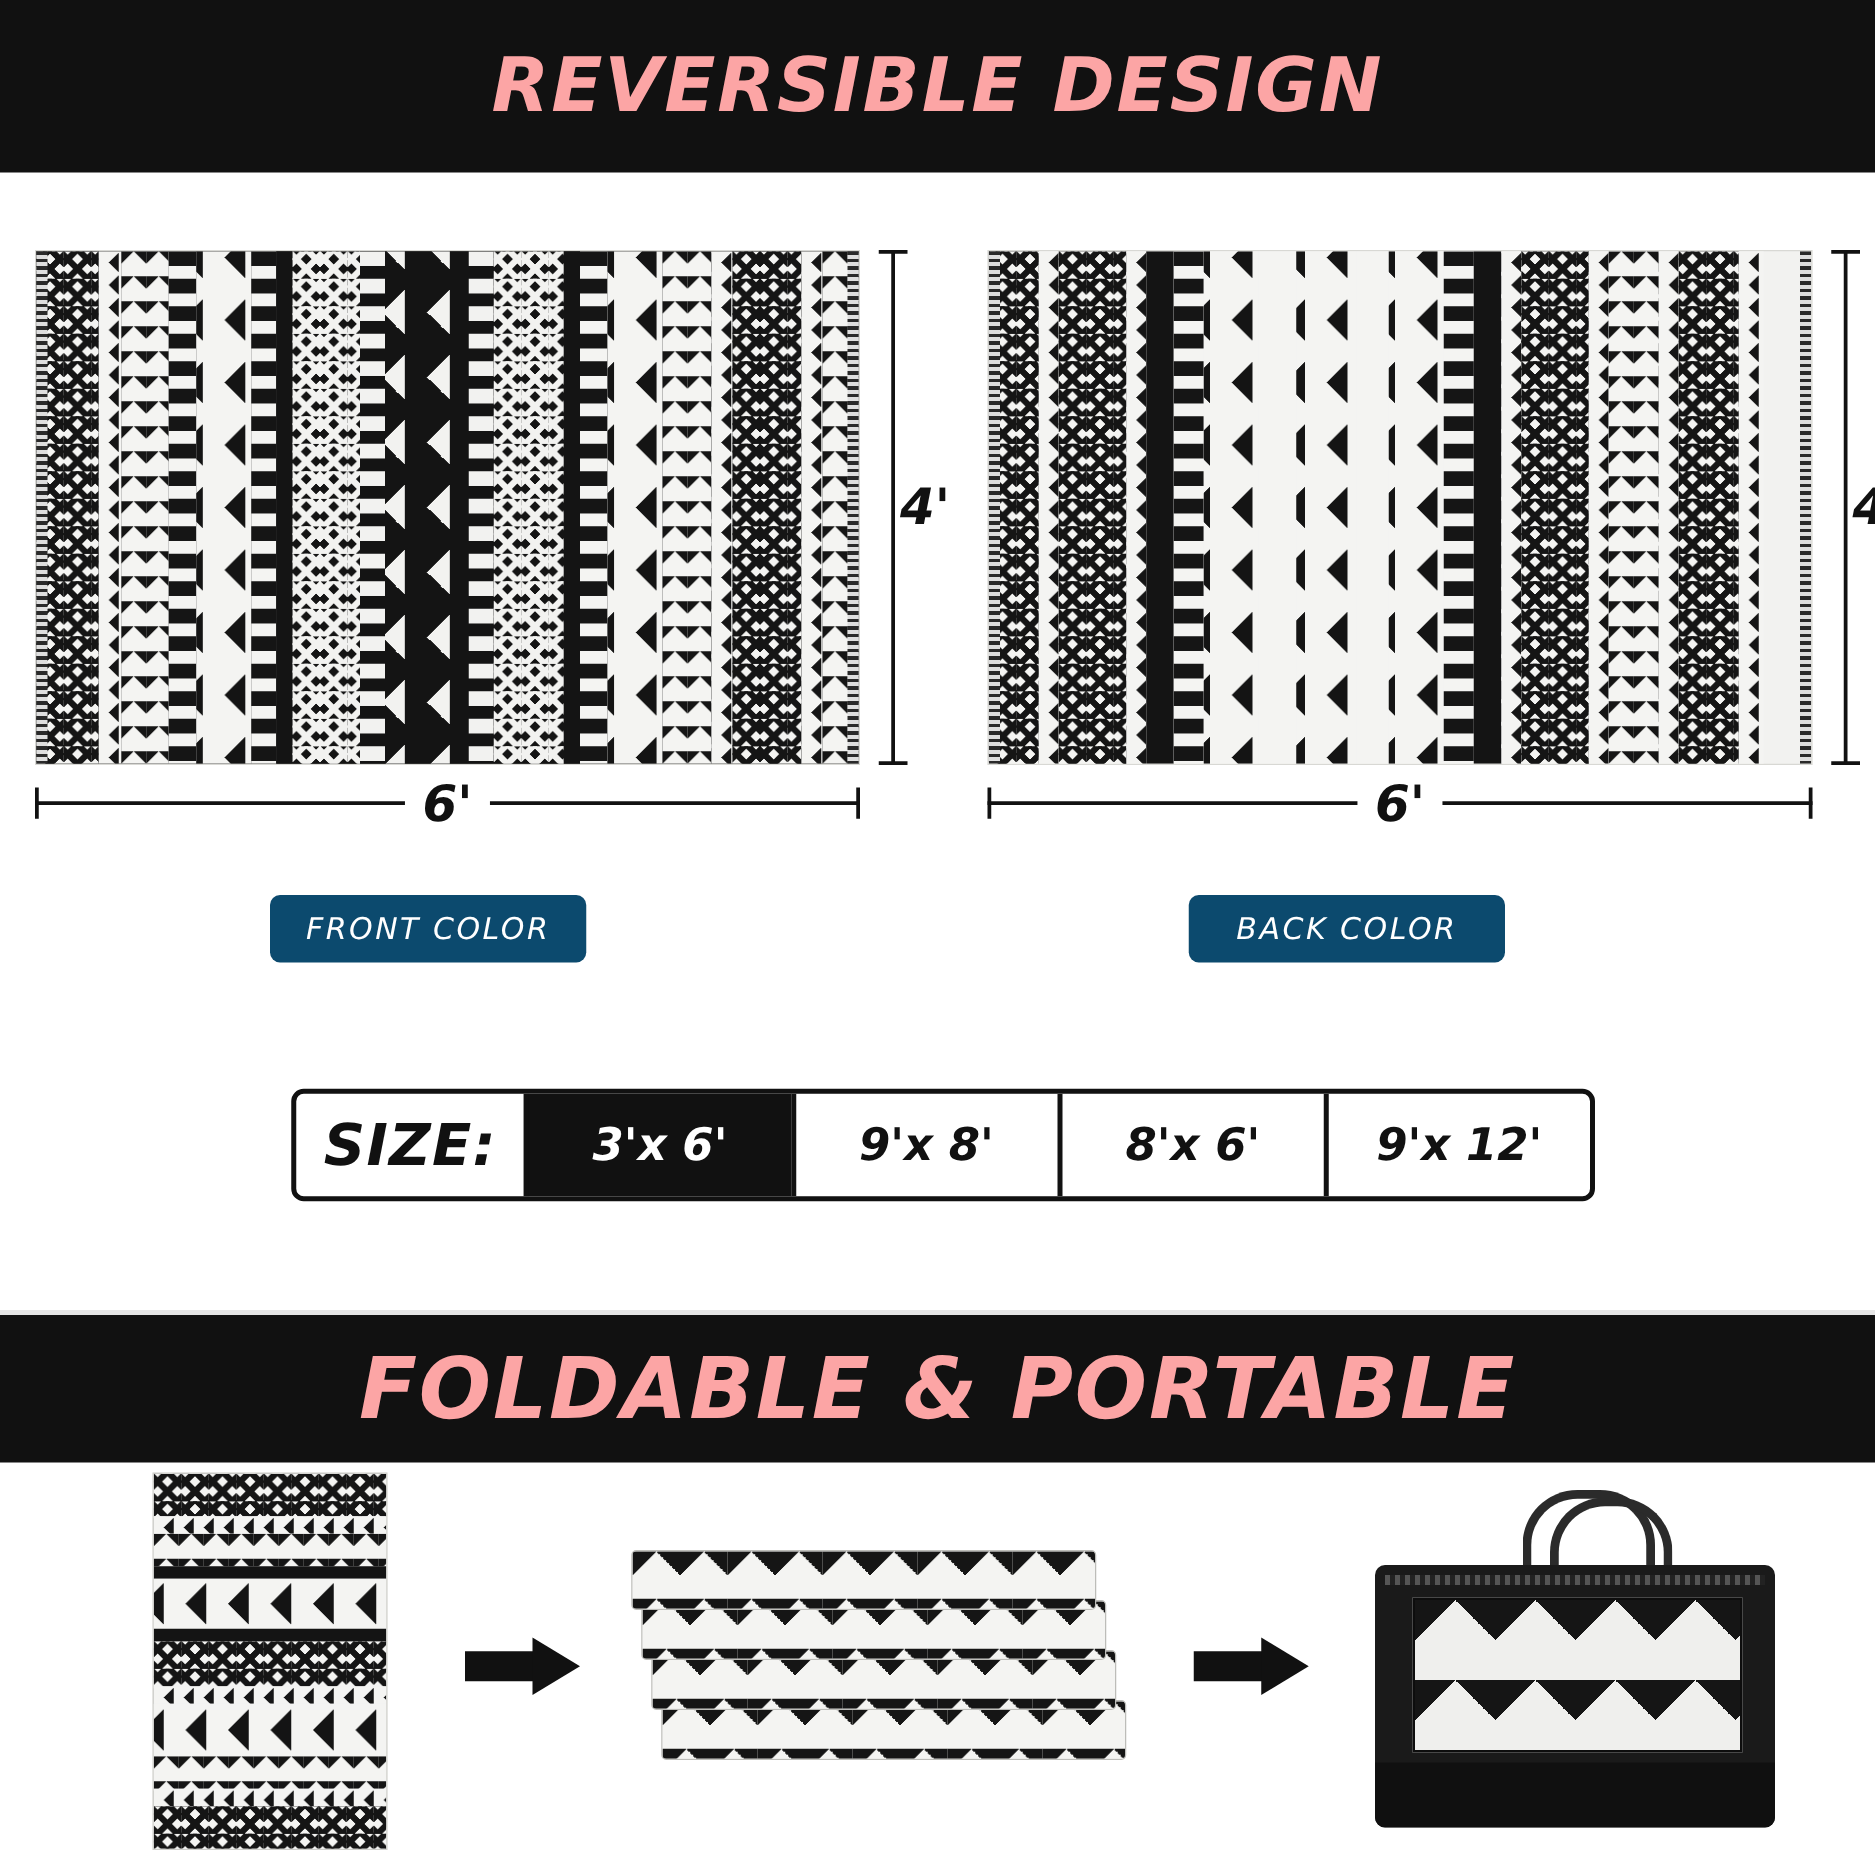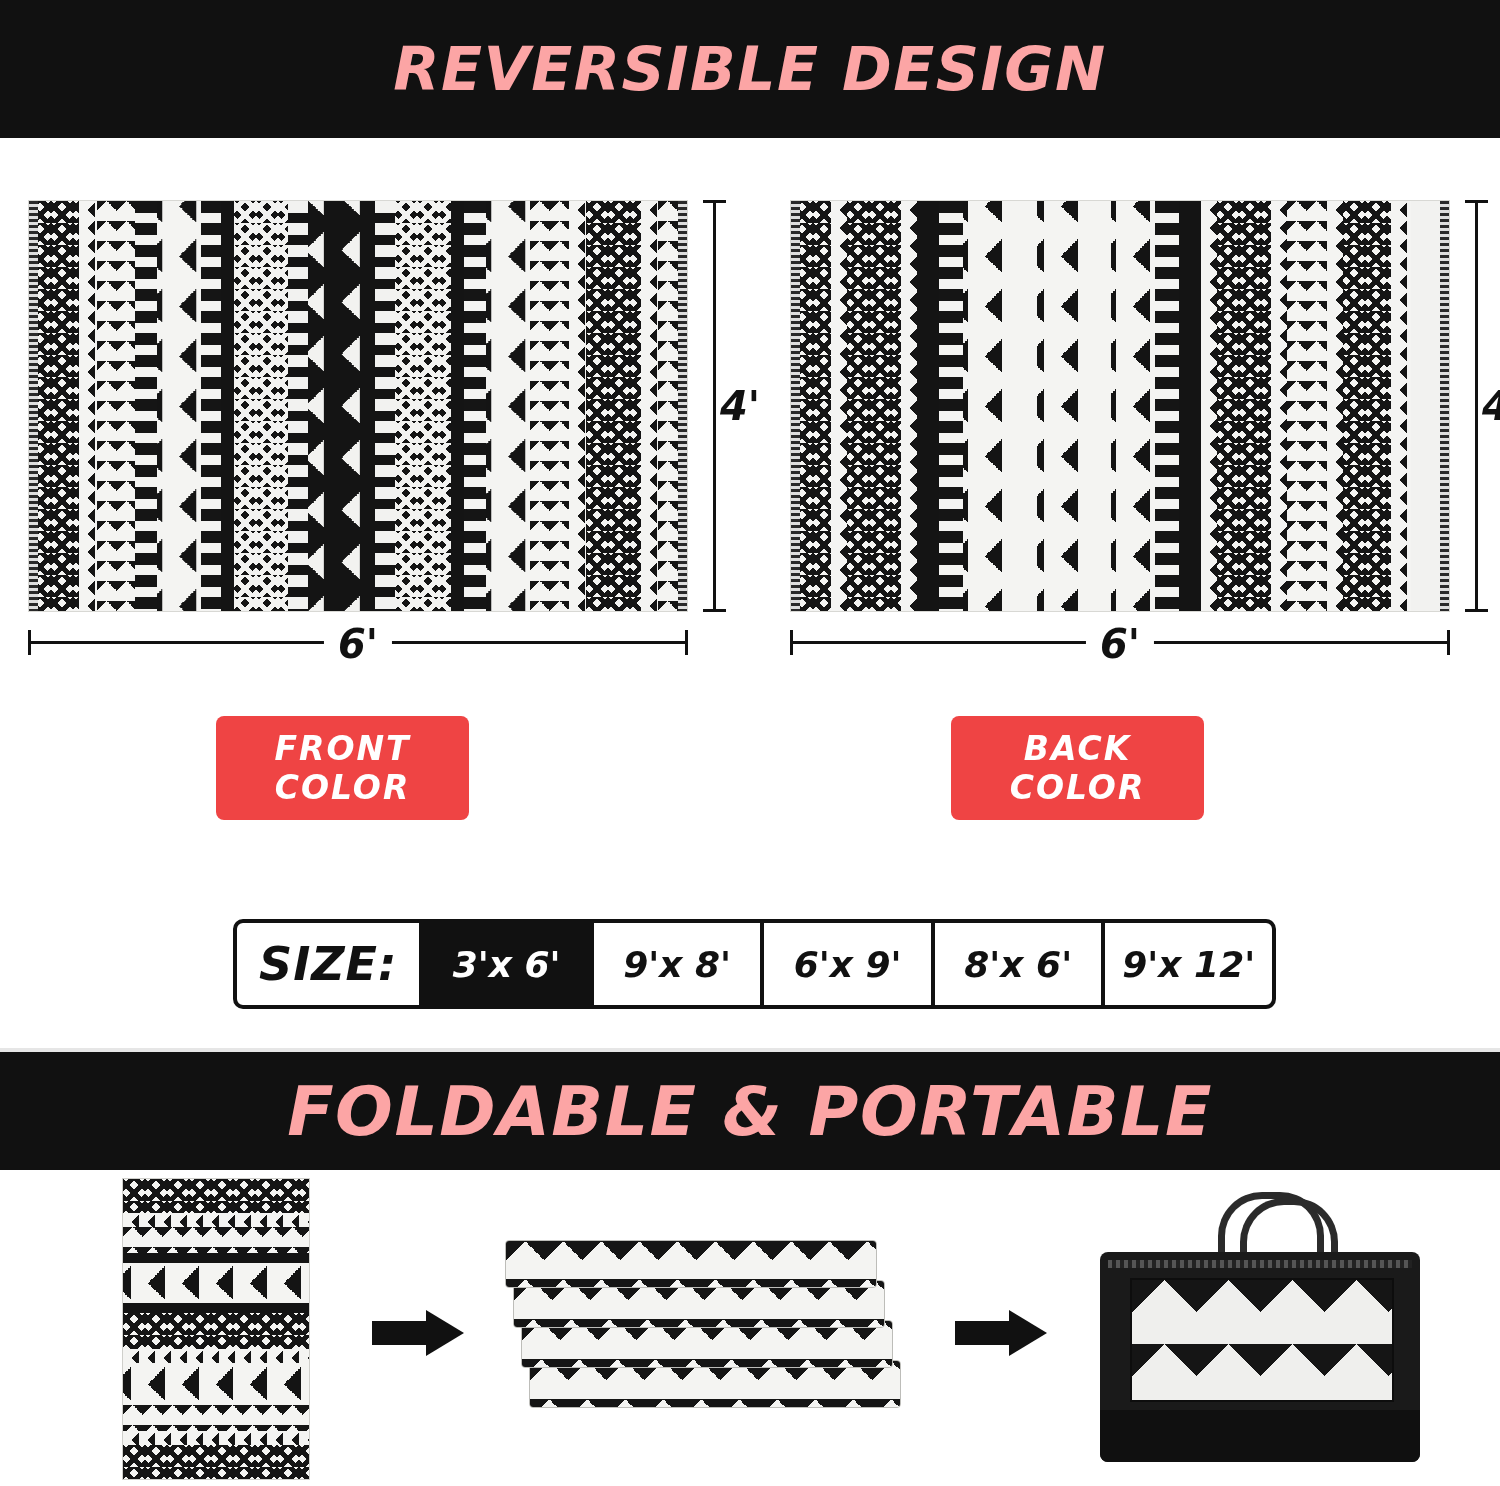"FRONT COLOR" .color-tag { background: #ef4444 -> #0c4a6e; font-size: 33px -> 24px; font-weight: 700 -> 400 }
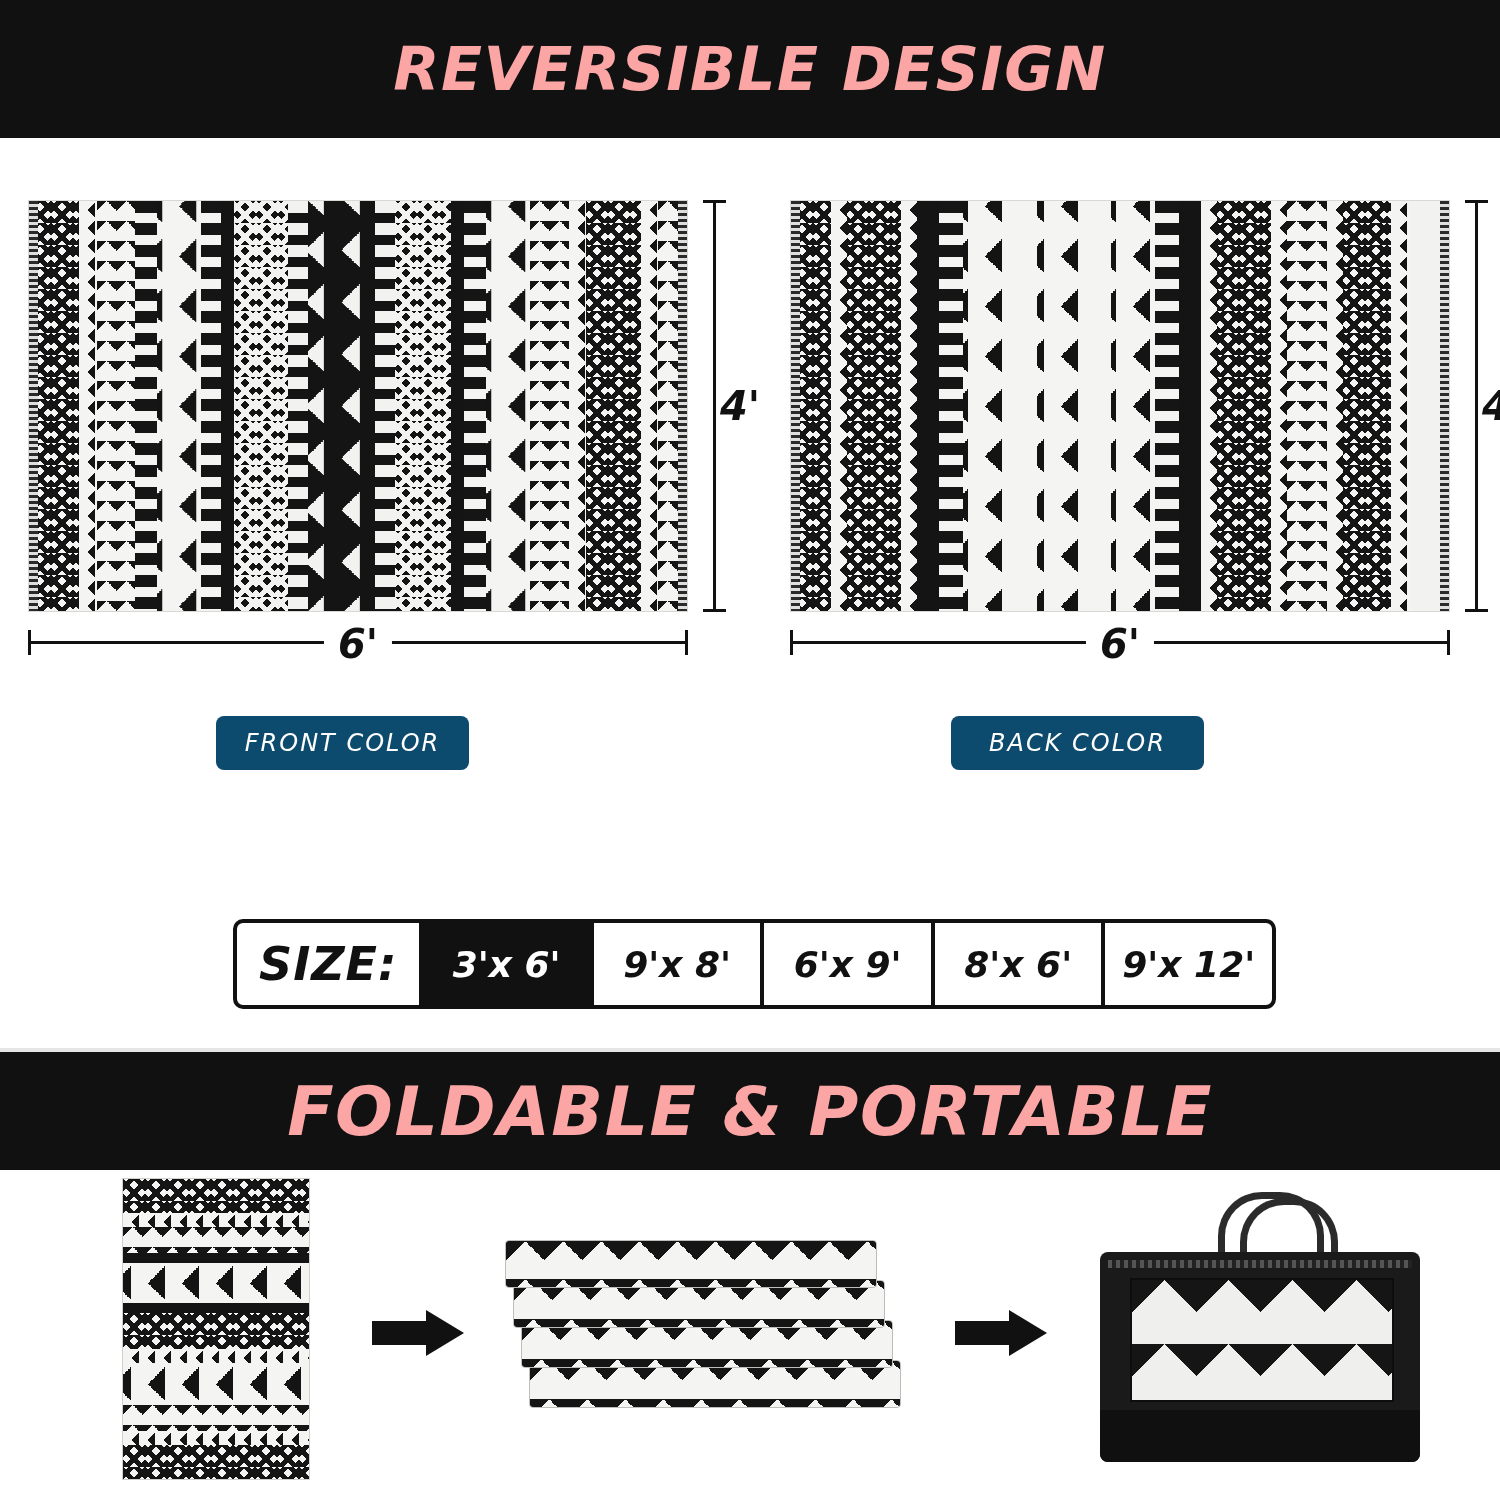"SIZE:" .size-bar { margin-top: 48px -> none }
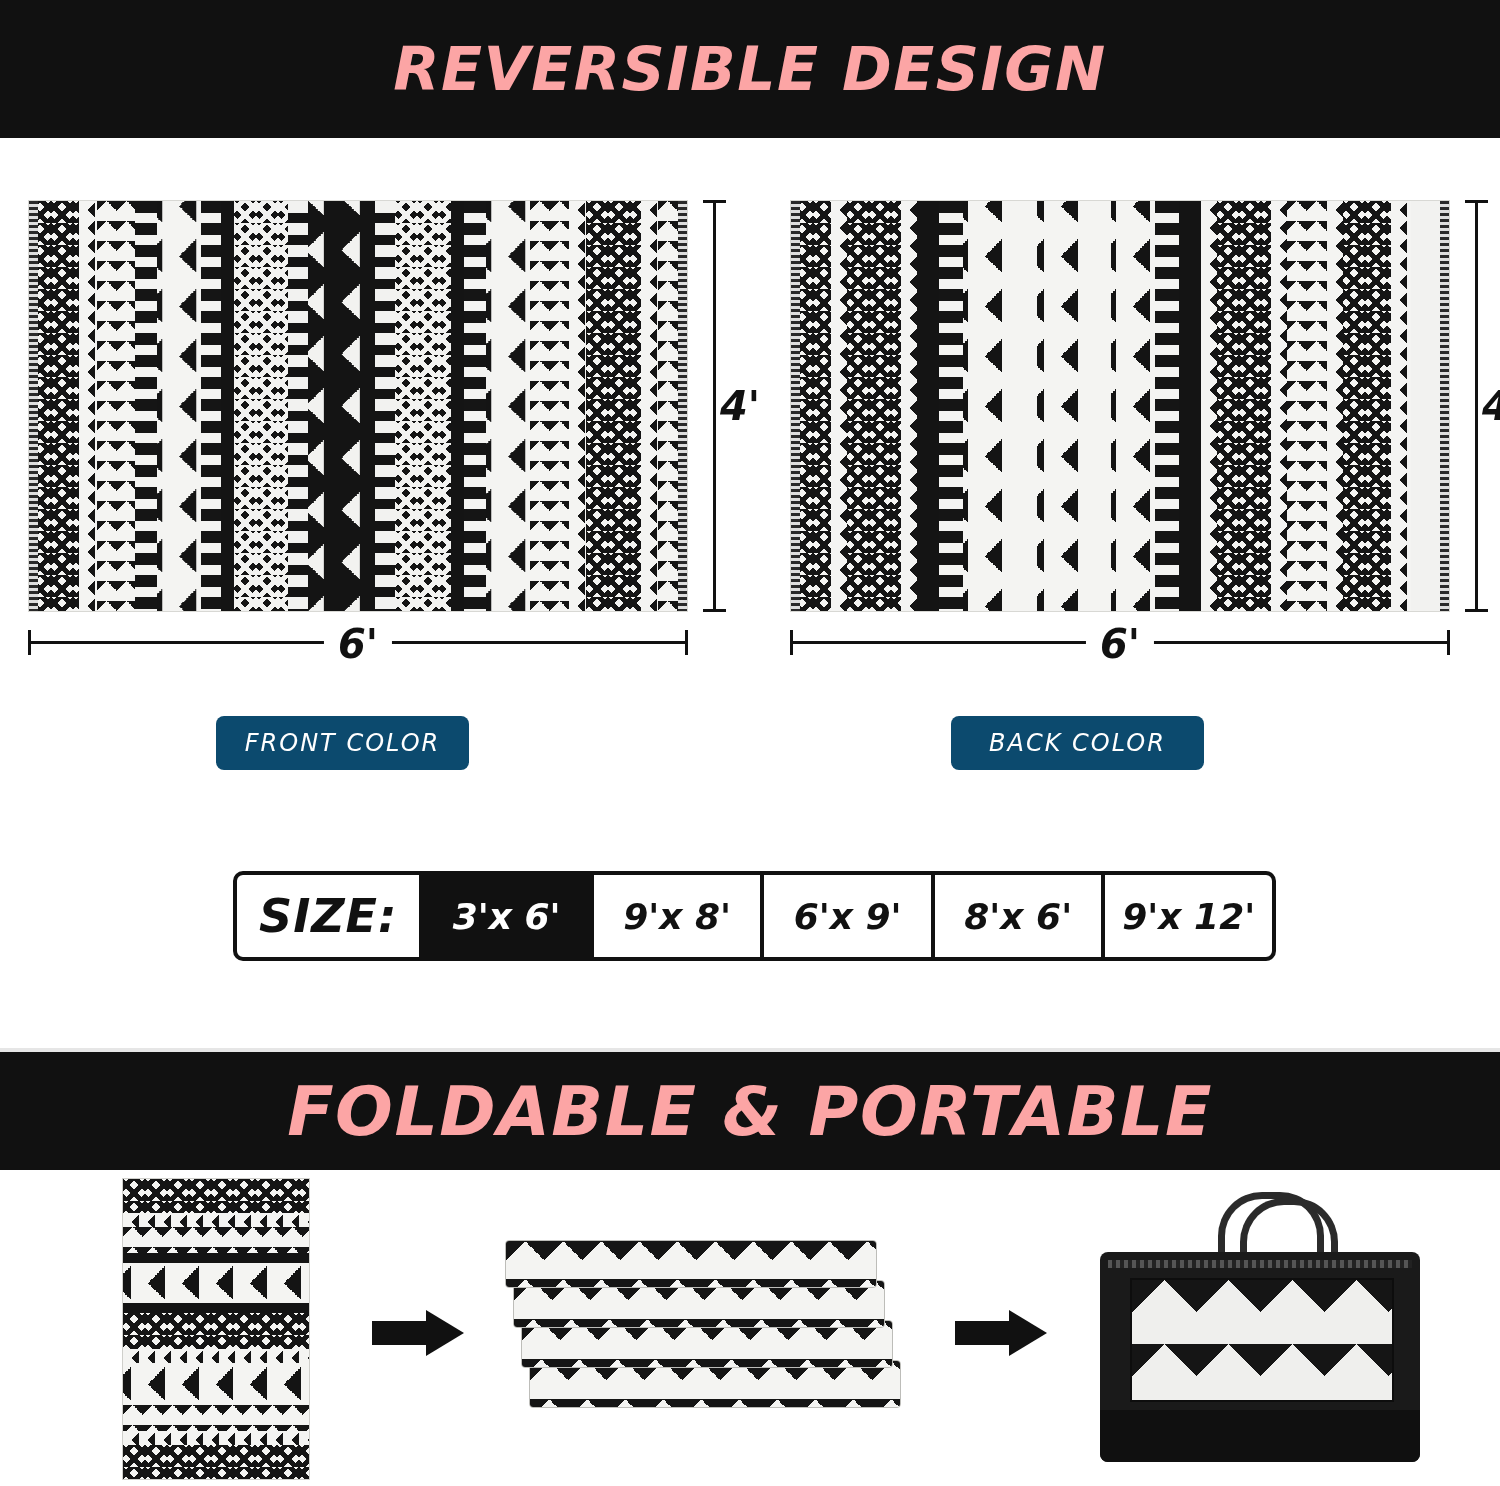"6'x 9'" div.size-opt { html: <div>6'x 9'</div> -> none }
